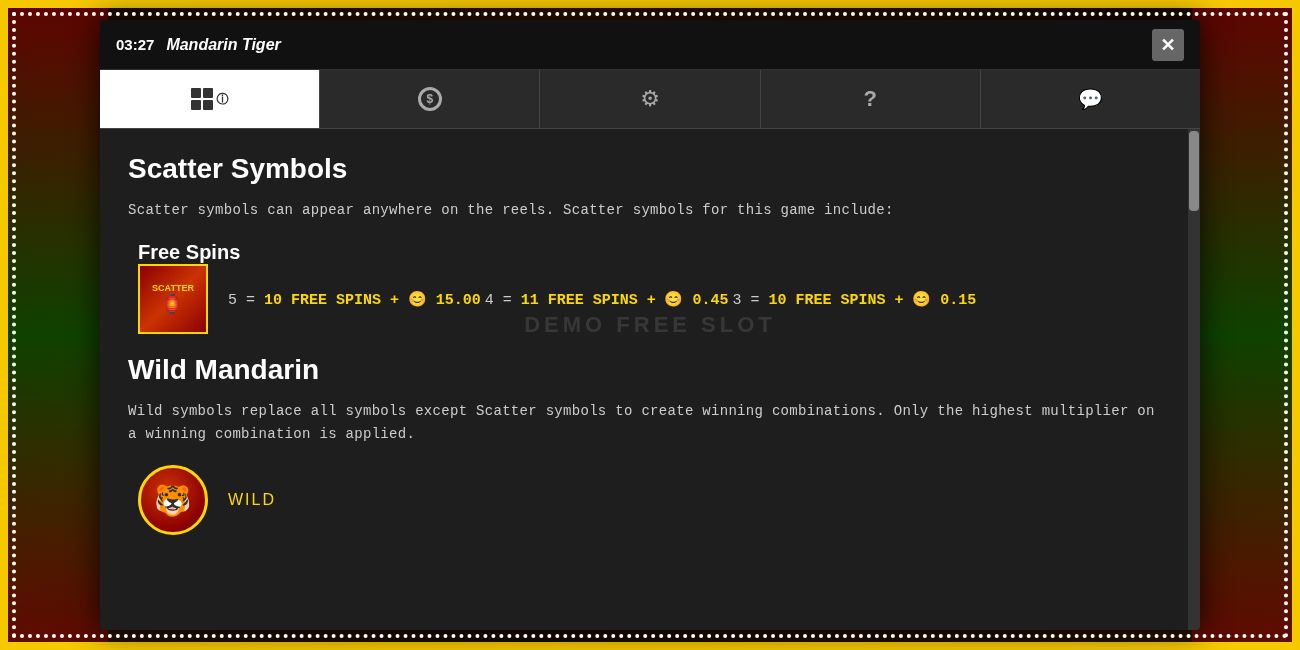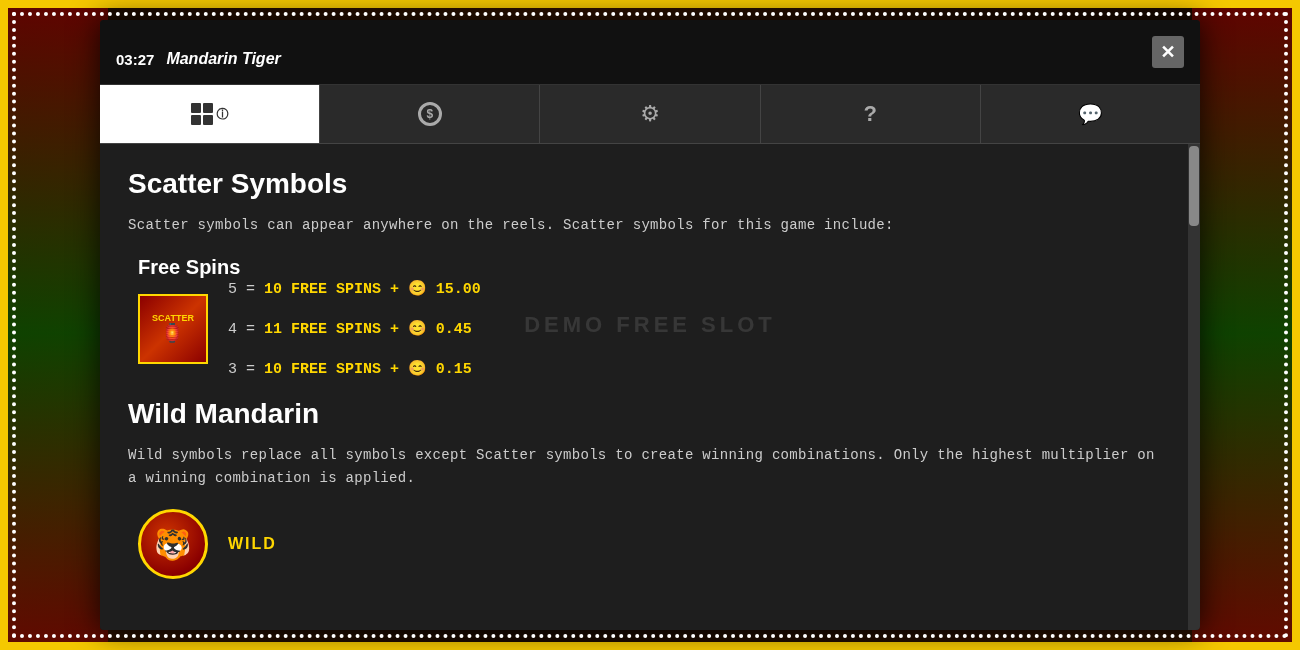"03:27" .title-bar { align-items: flex-end -> center; padding: 16px 16px -> 8px 16px }
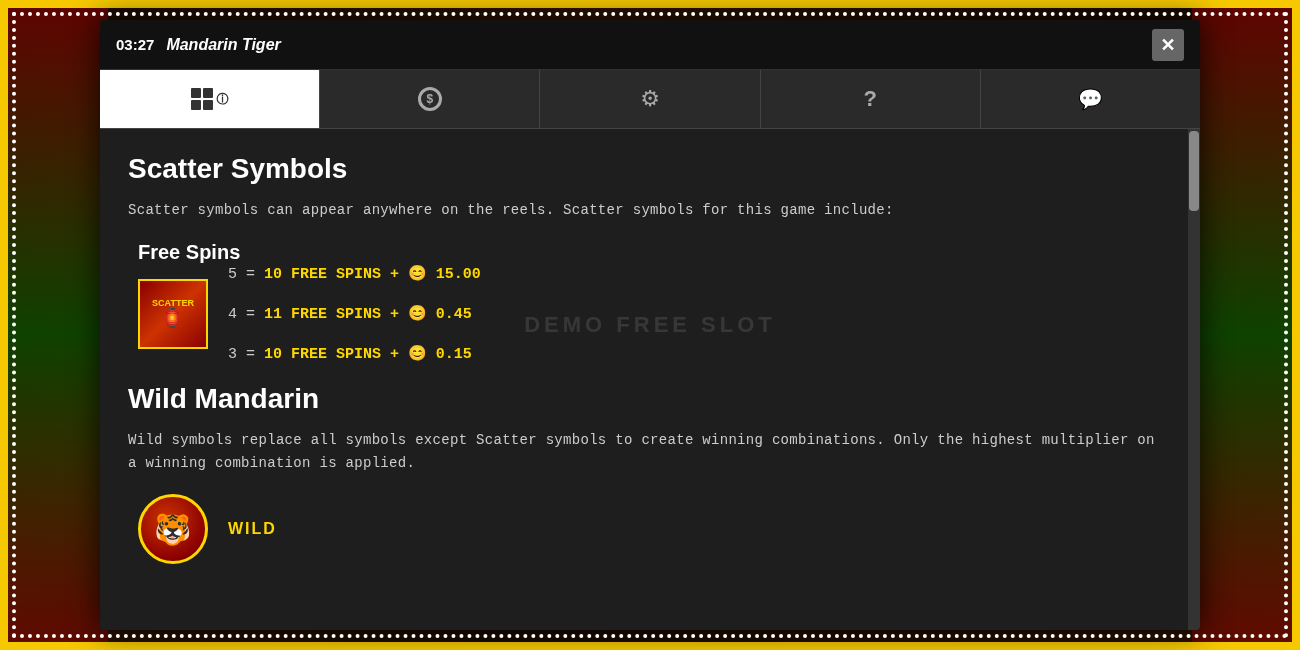"5 = 10 FREE SPINS" .scatter-payouts { flex-direction: column -> row; gap: 21px -> 4px }
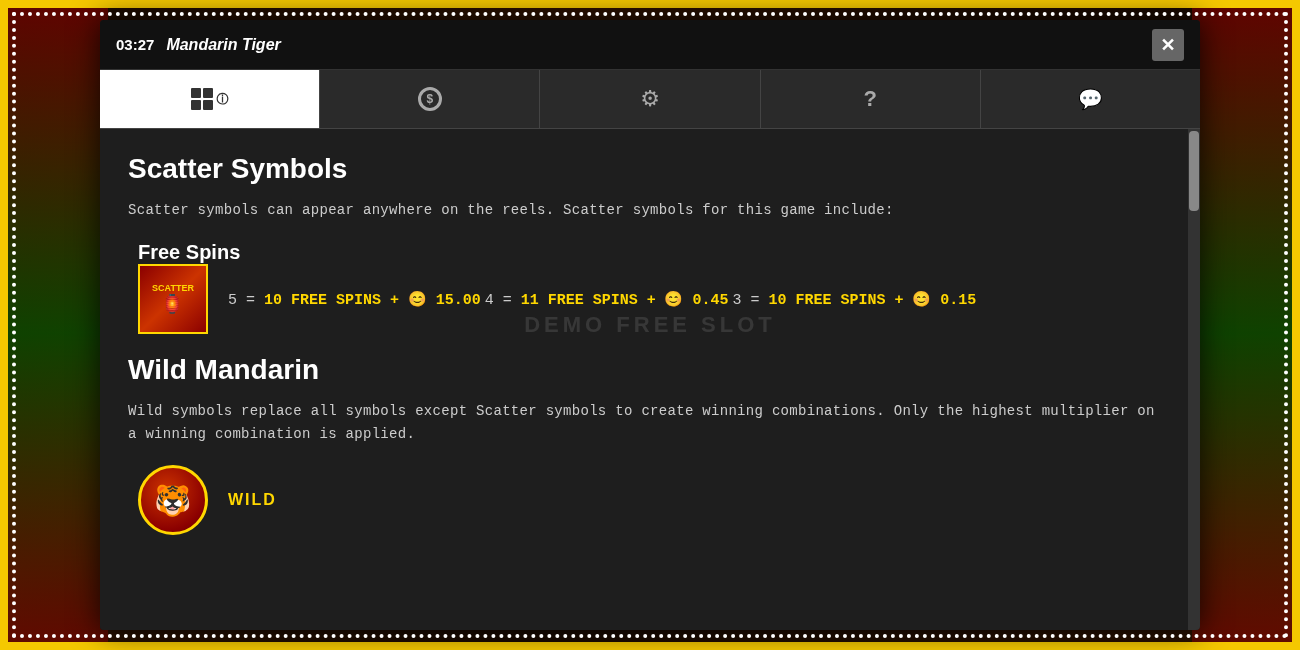"WILD" .wild-label { font-weight: bold -> normal }
